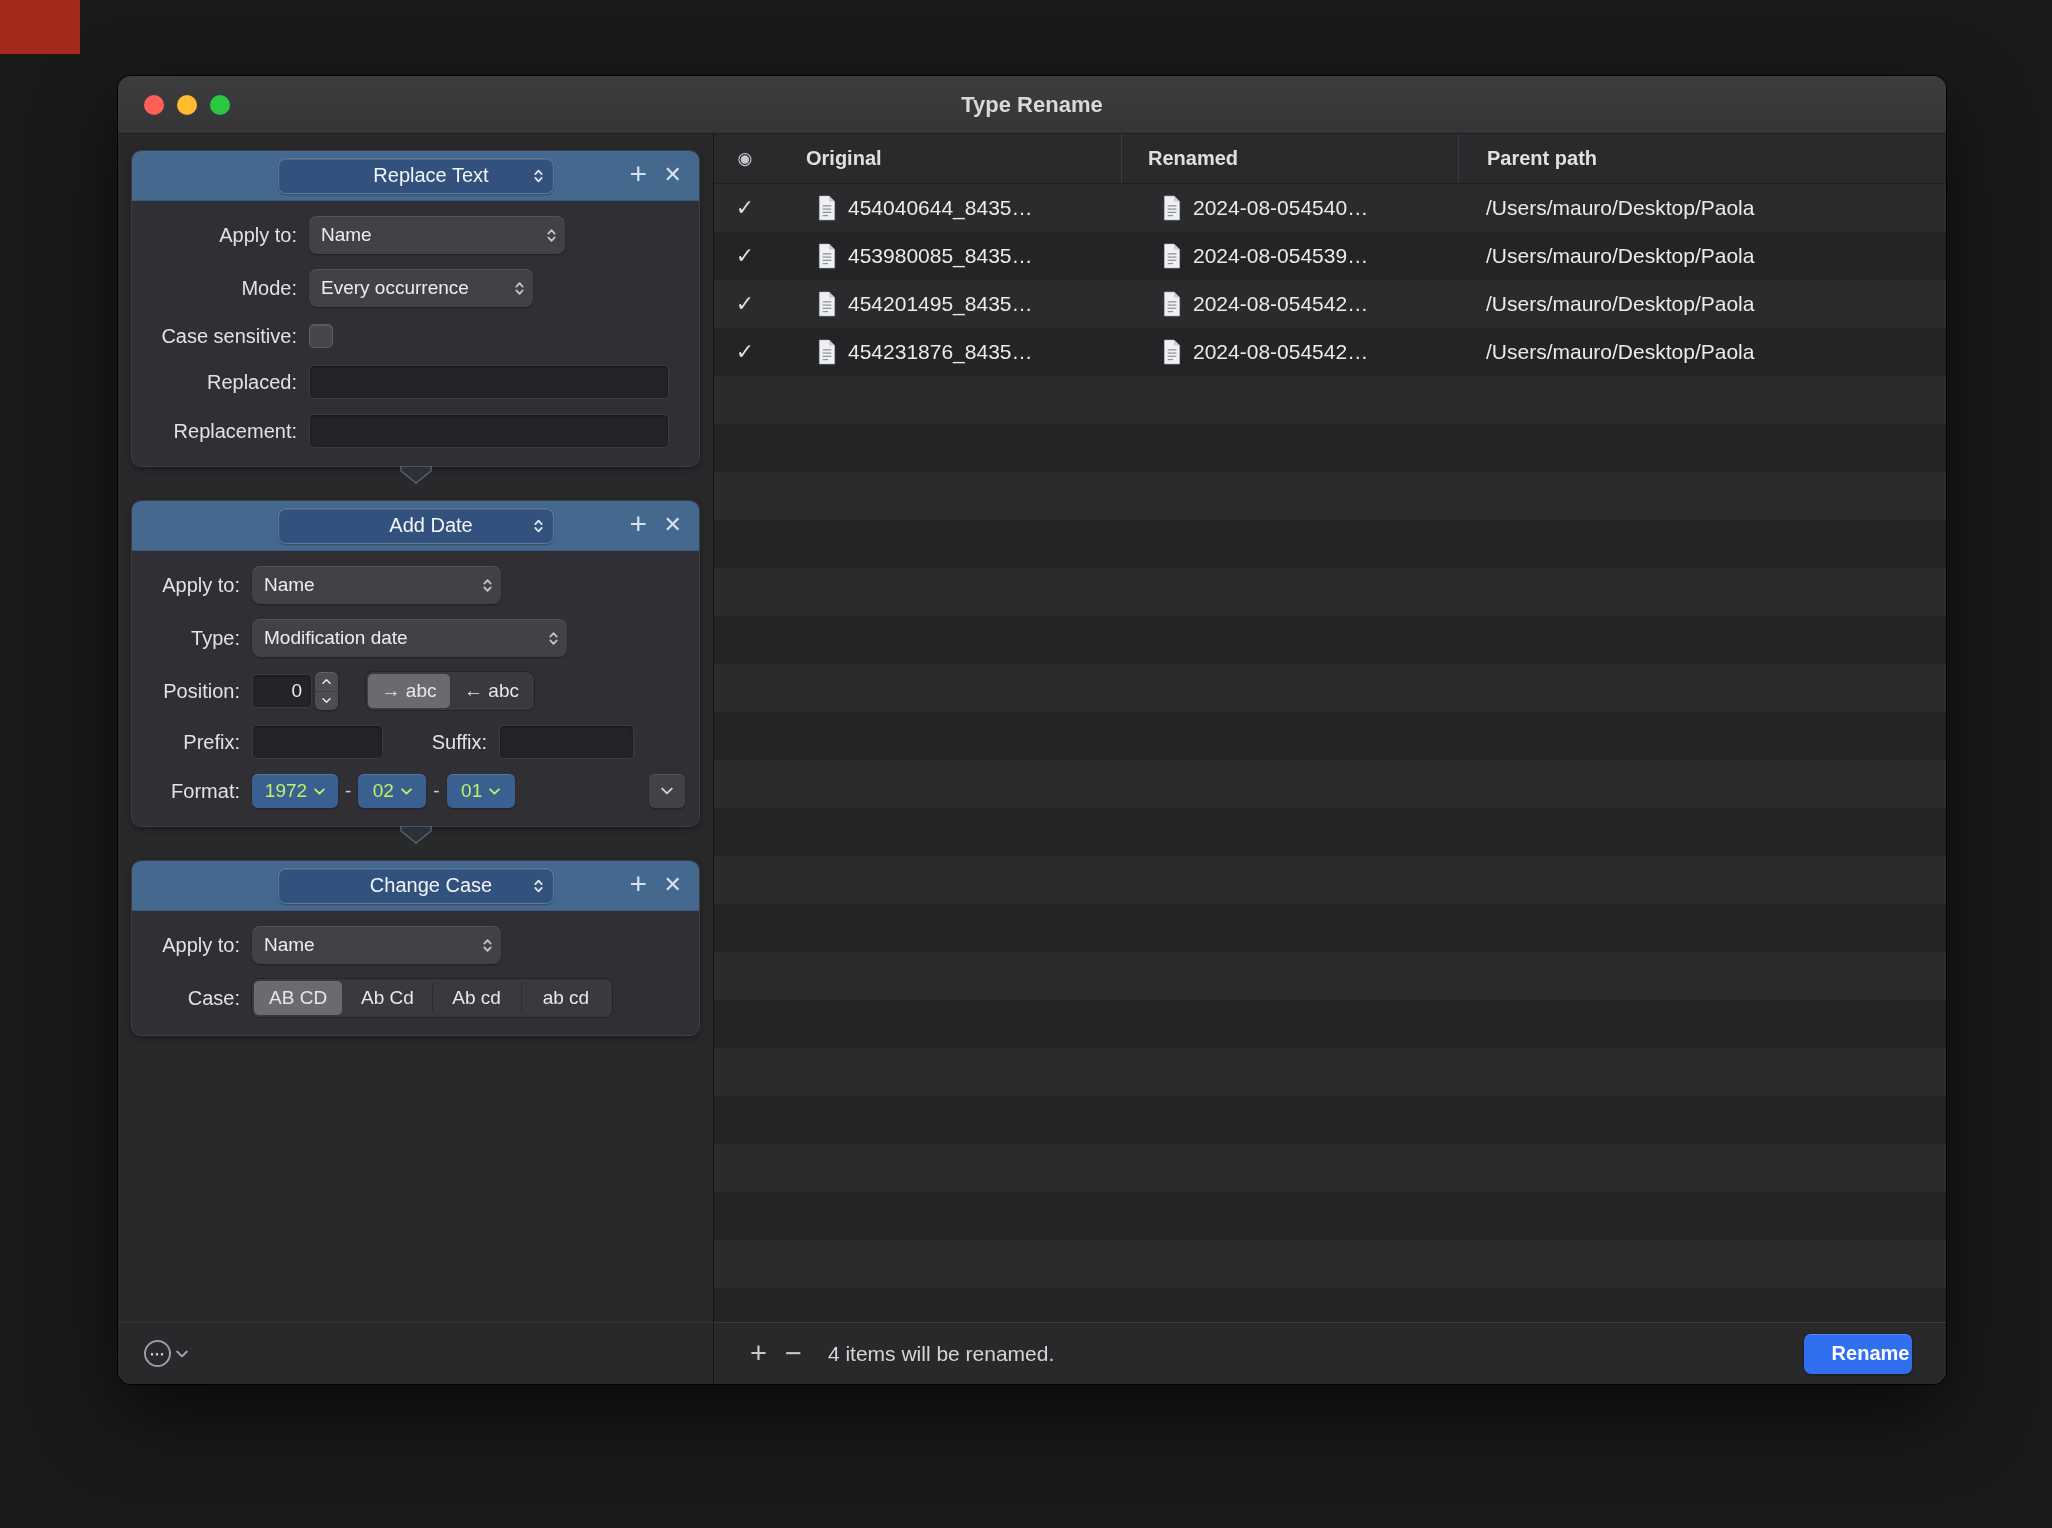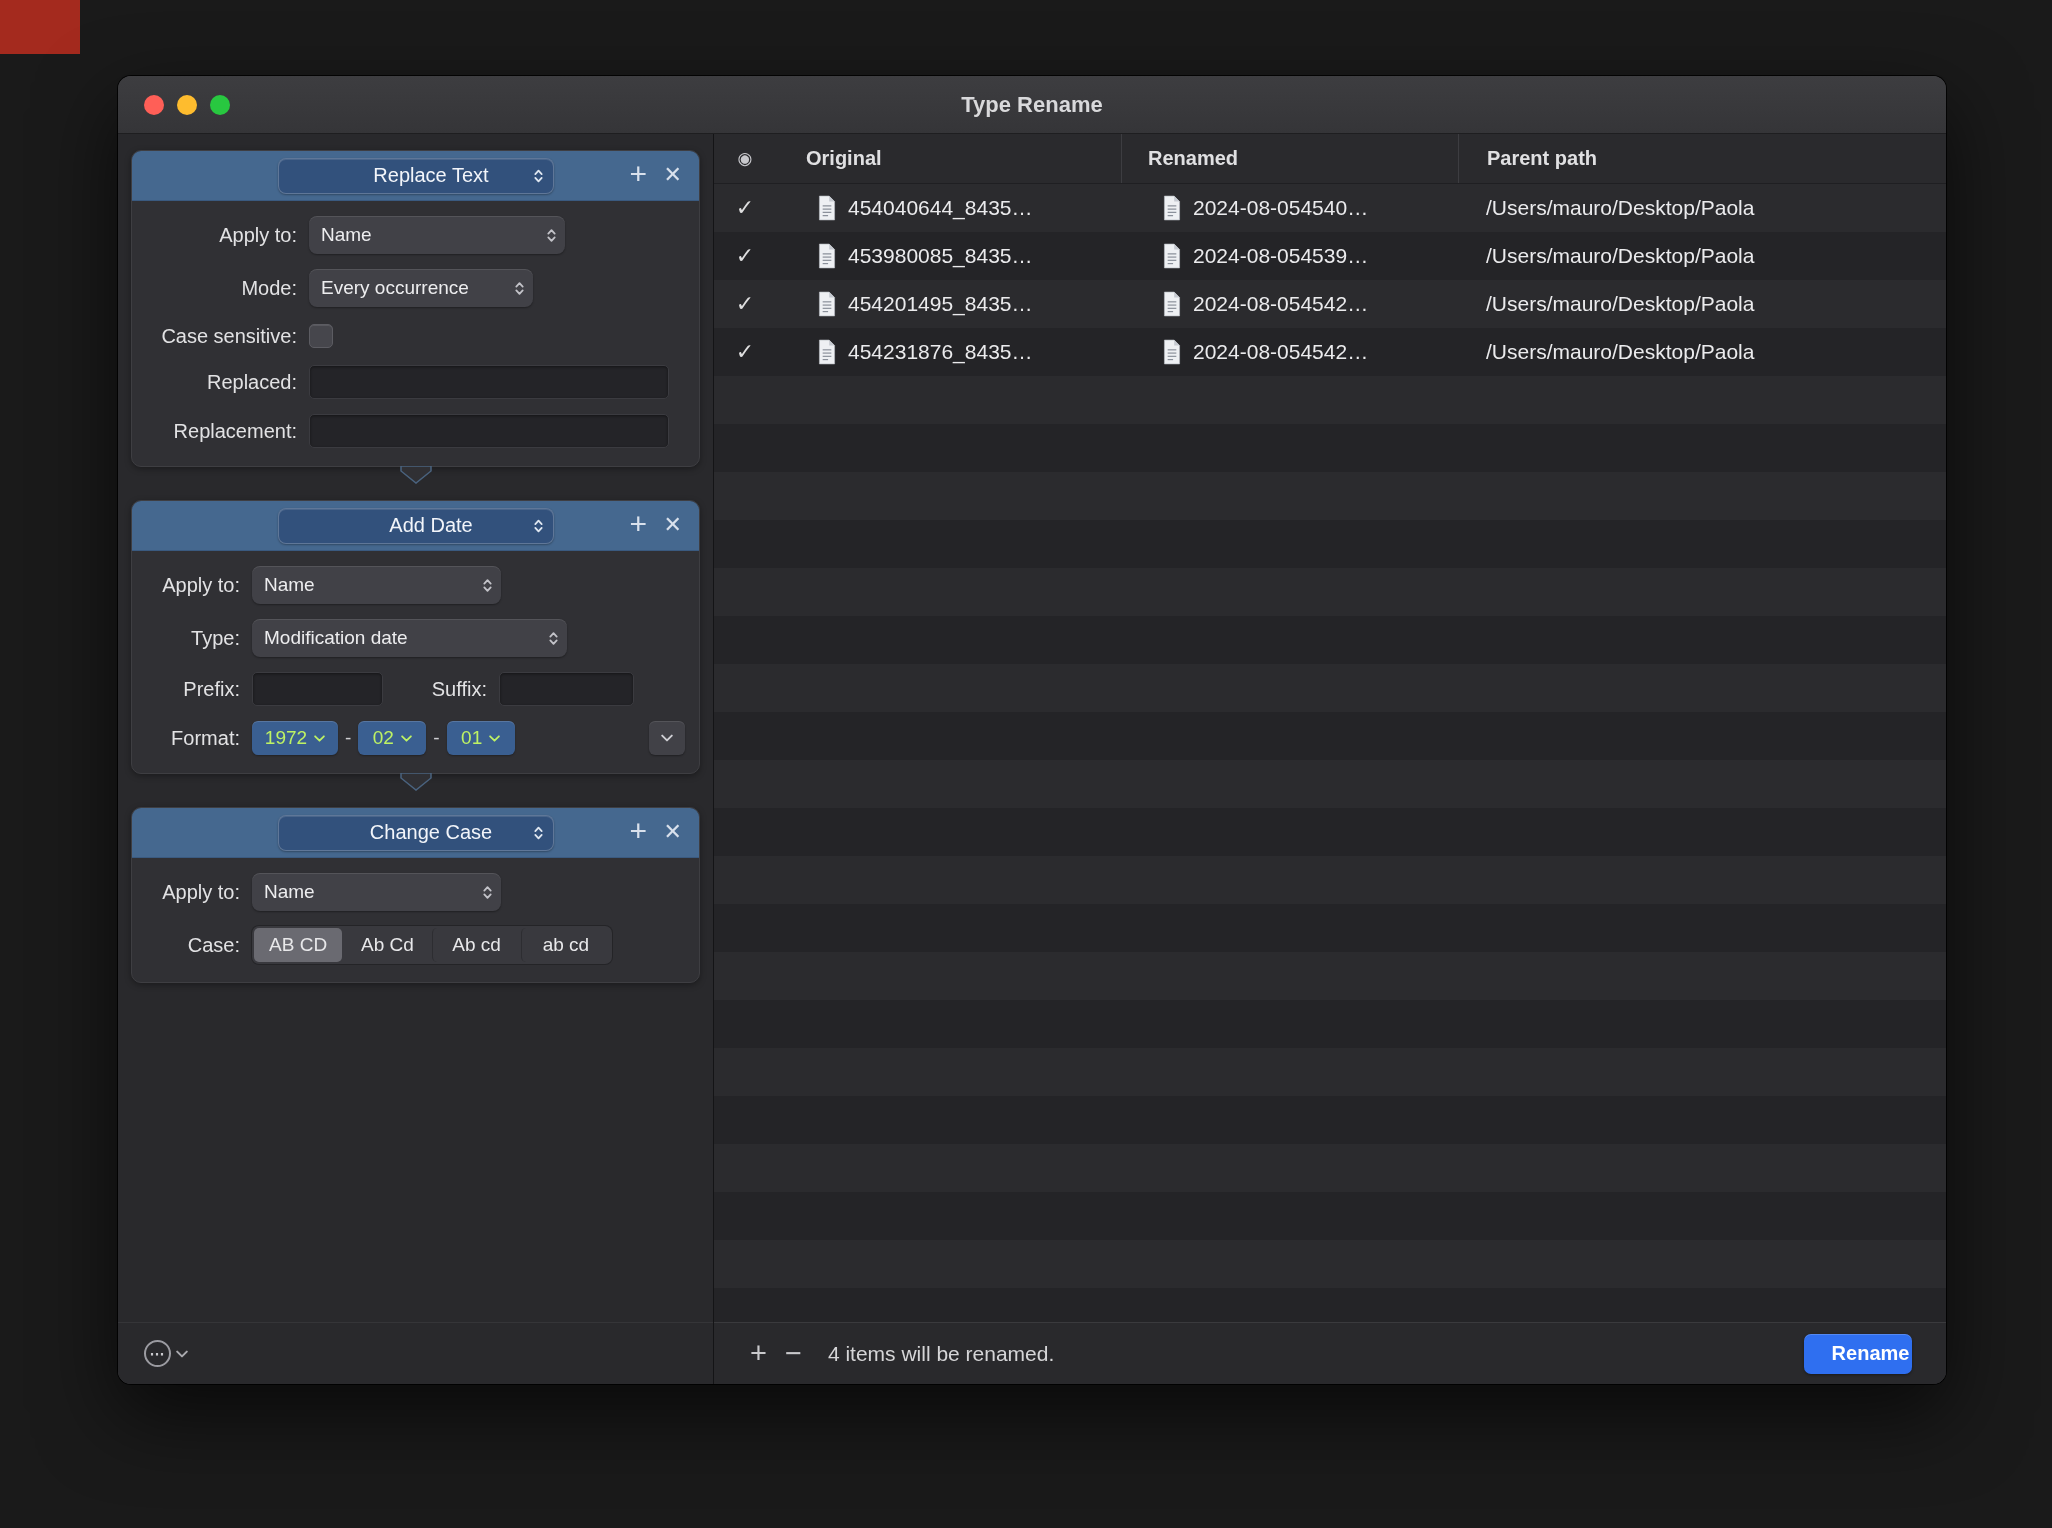"Position:" div.row { html: none -> <div> <span>Position:</span> <input> <span> <span> <svg> <path></path> </svg> </span> <span> <svg> <path></path> </svg> </span> </span> <div> <span>→ abc</span> <span>← abc</span> </div> </div> }
